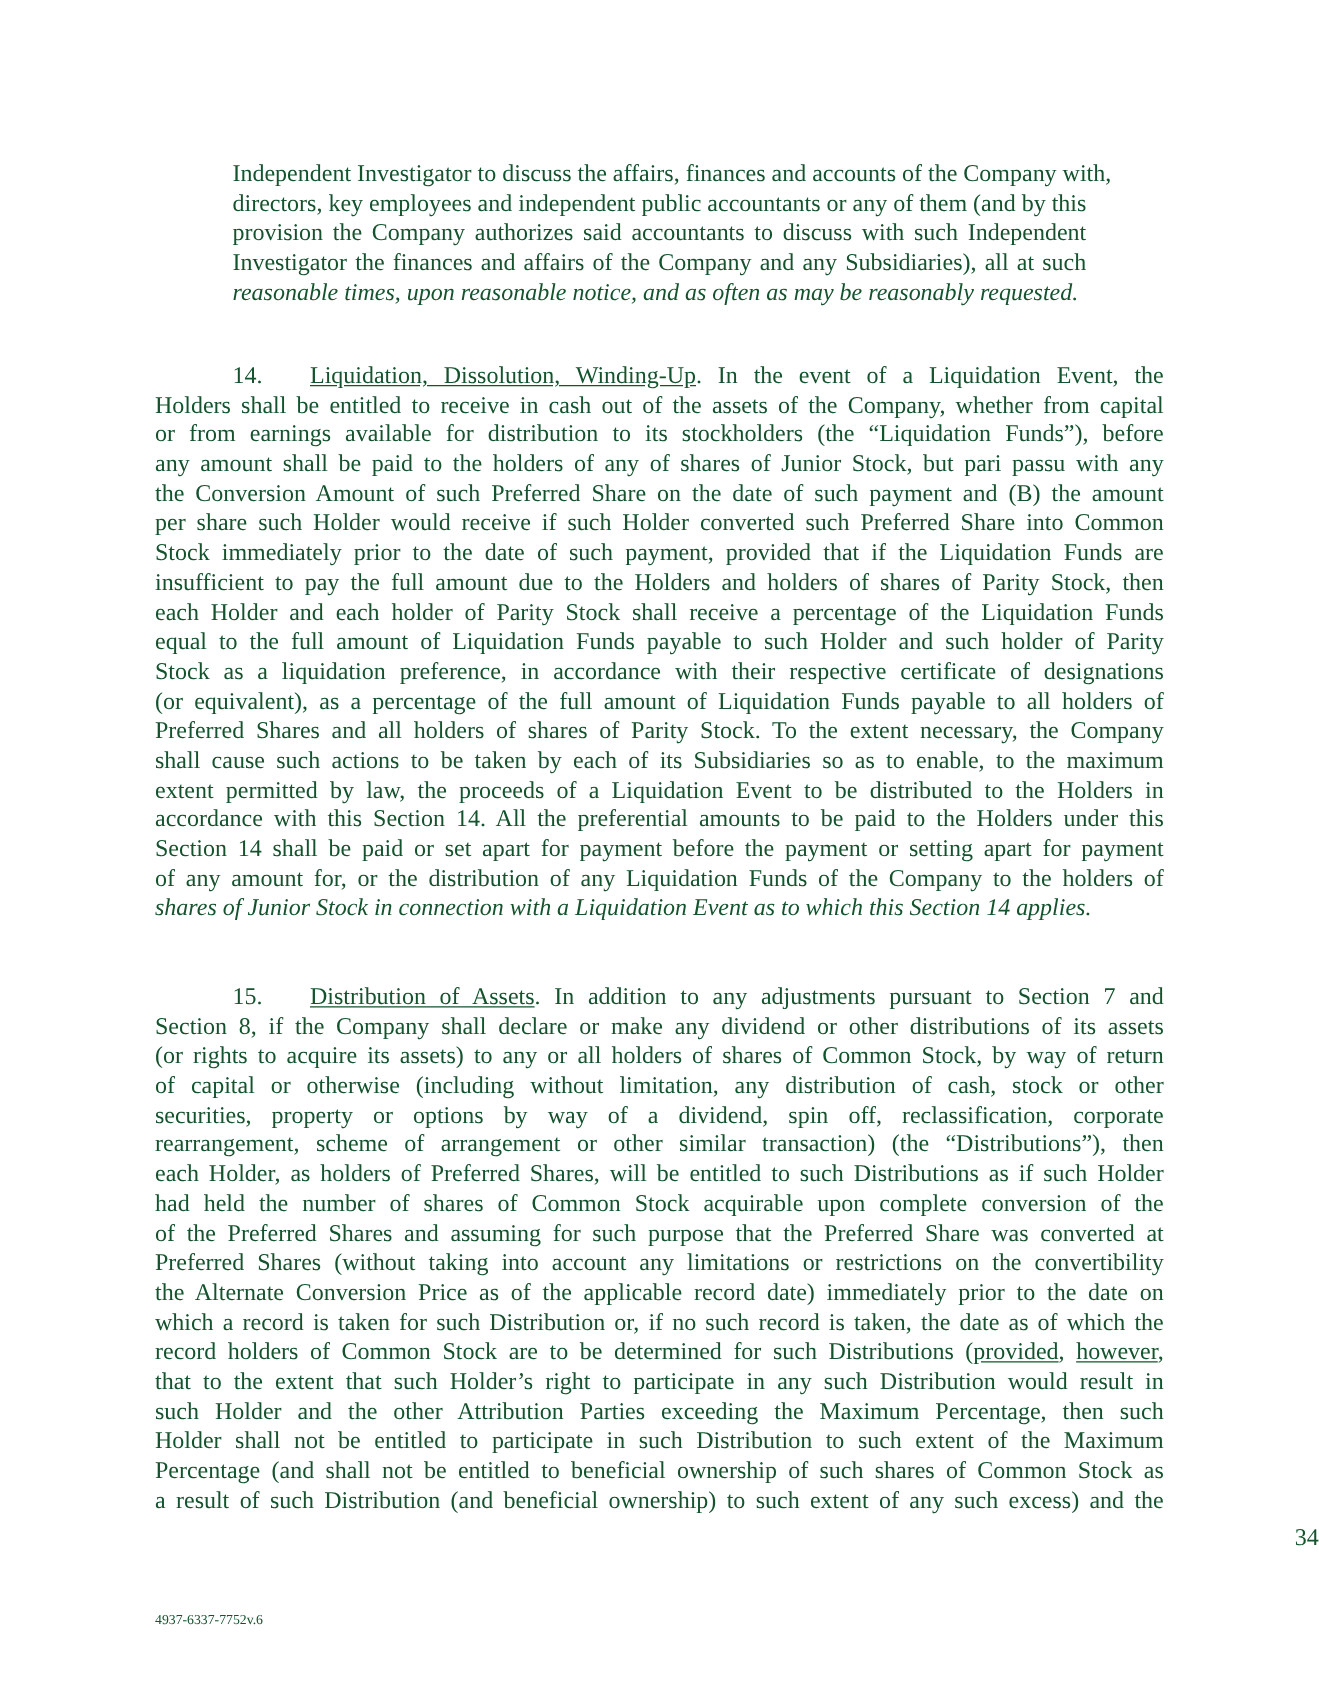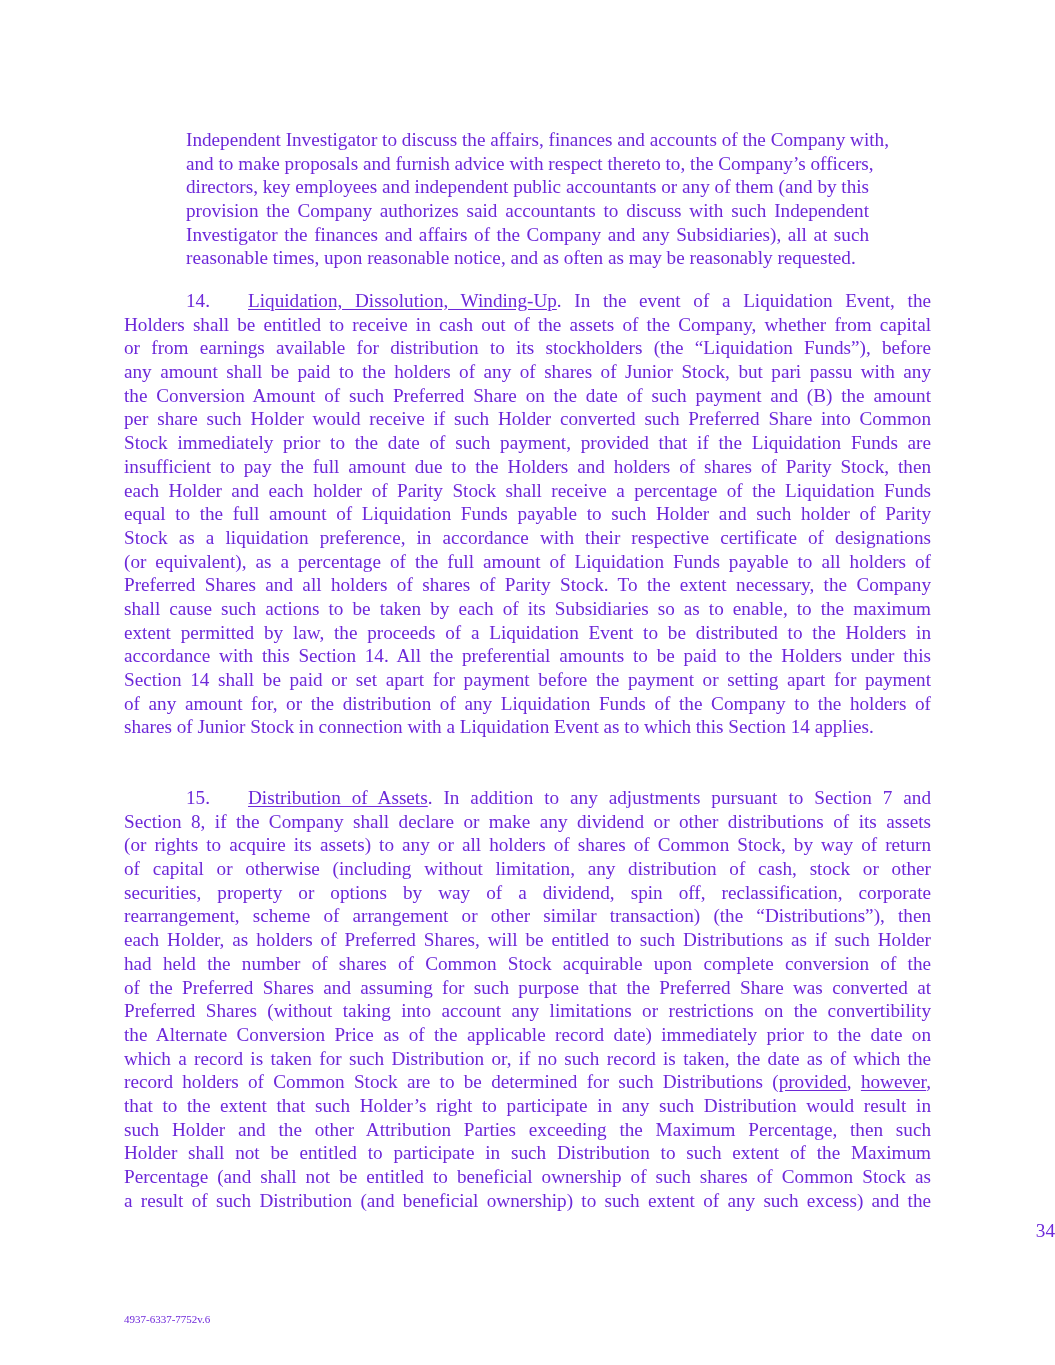"Independent Investigator to discuss the" .page { color: #6d28d9 -> #14532d }
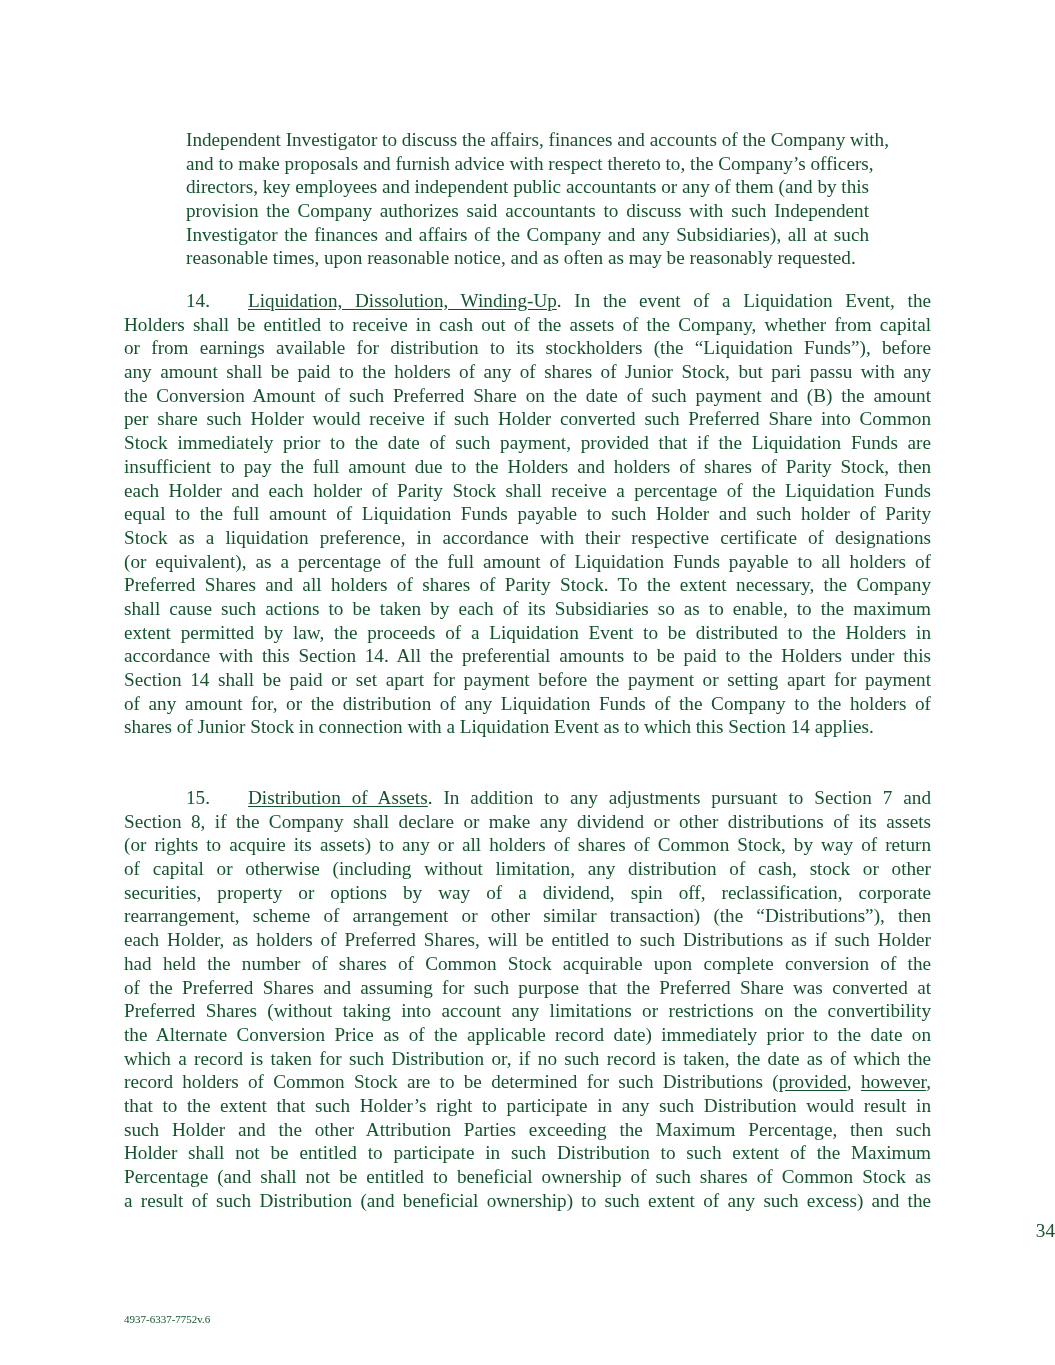"and to make proposals and" span.ln { html: <span>and to make proposals and furnish advice with respect thereto to, the Company’s officers,</span> -> none }
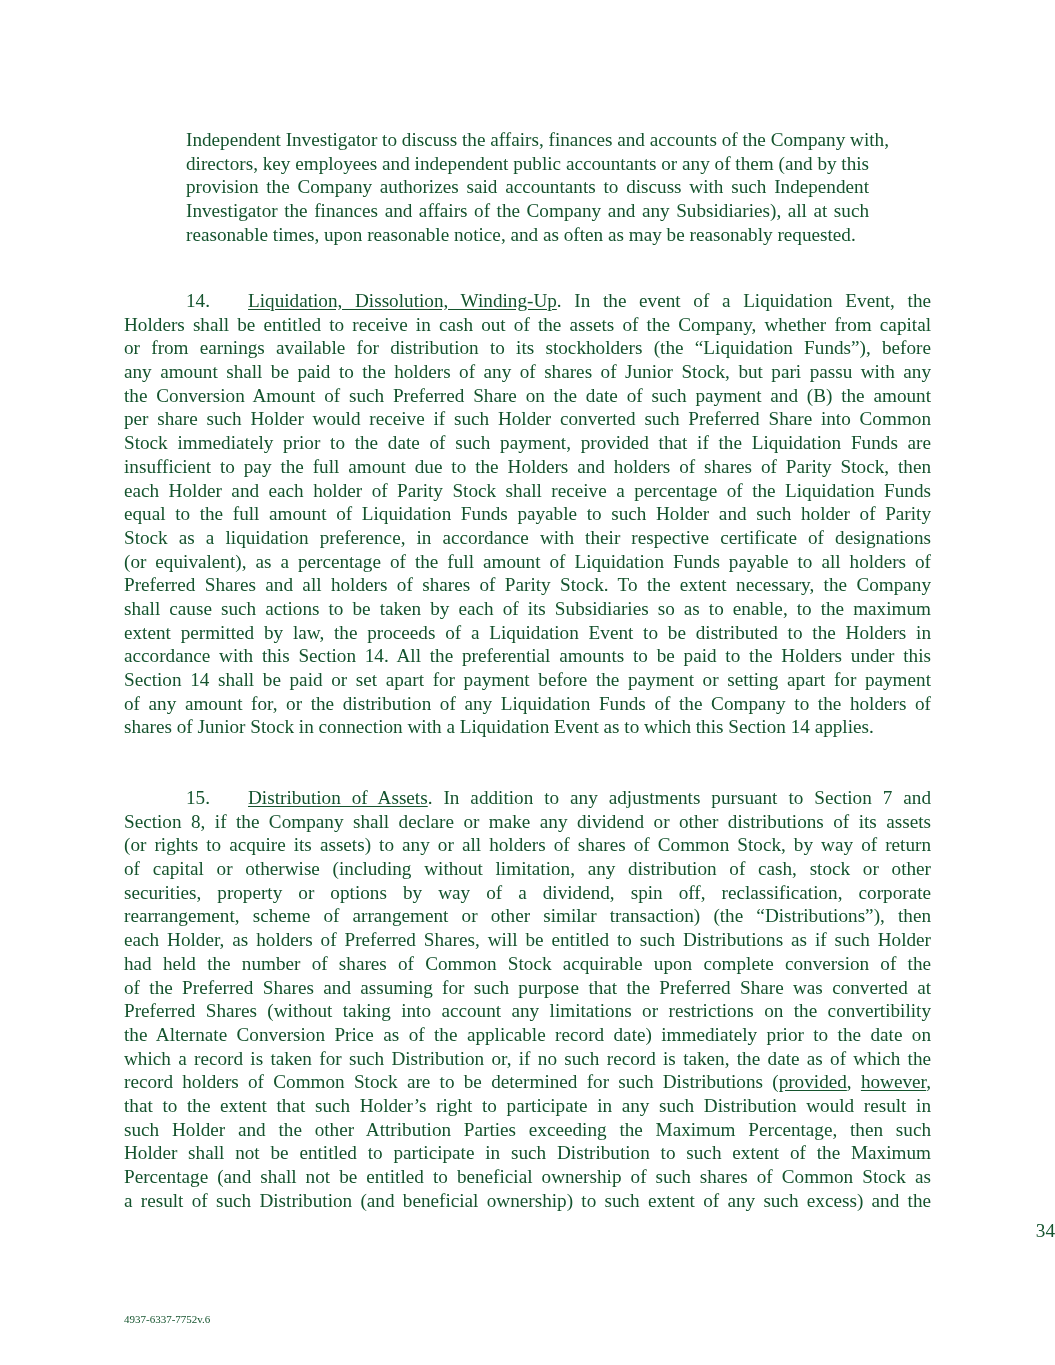"reasonable times, upon reasonable" .ln.last { font-style: none -> italic }
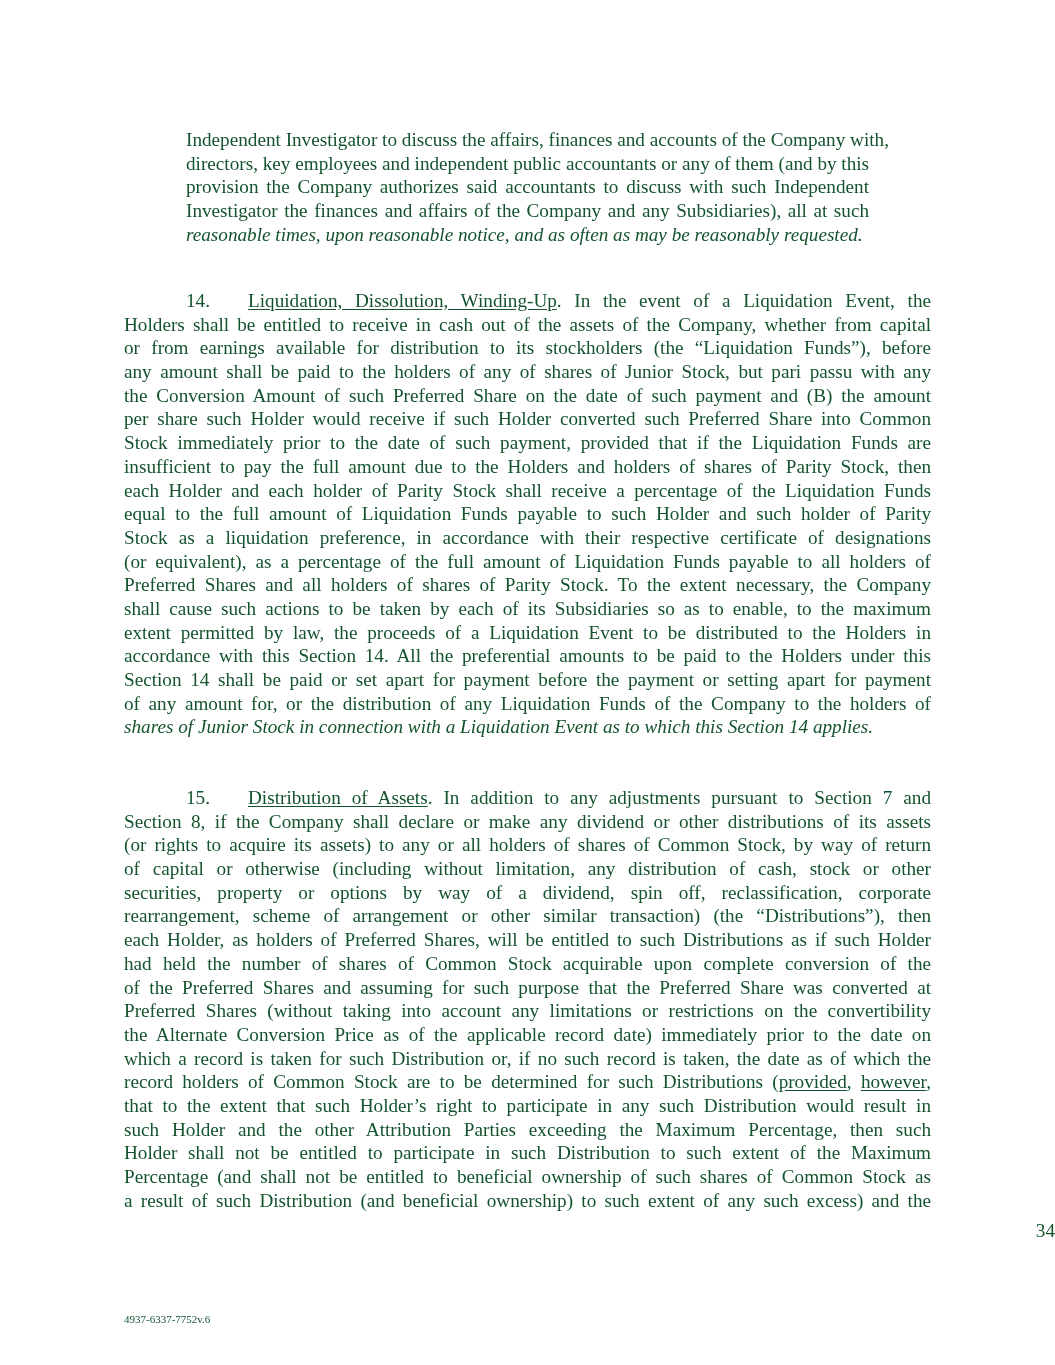"4937-6337-7752v.6" .docid { margin-top: 23px -> none }
